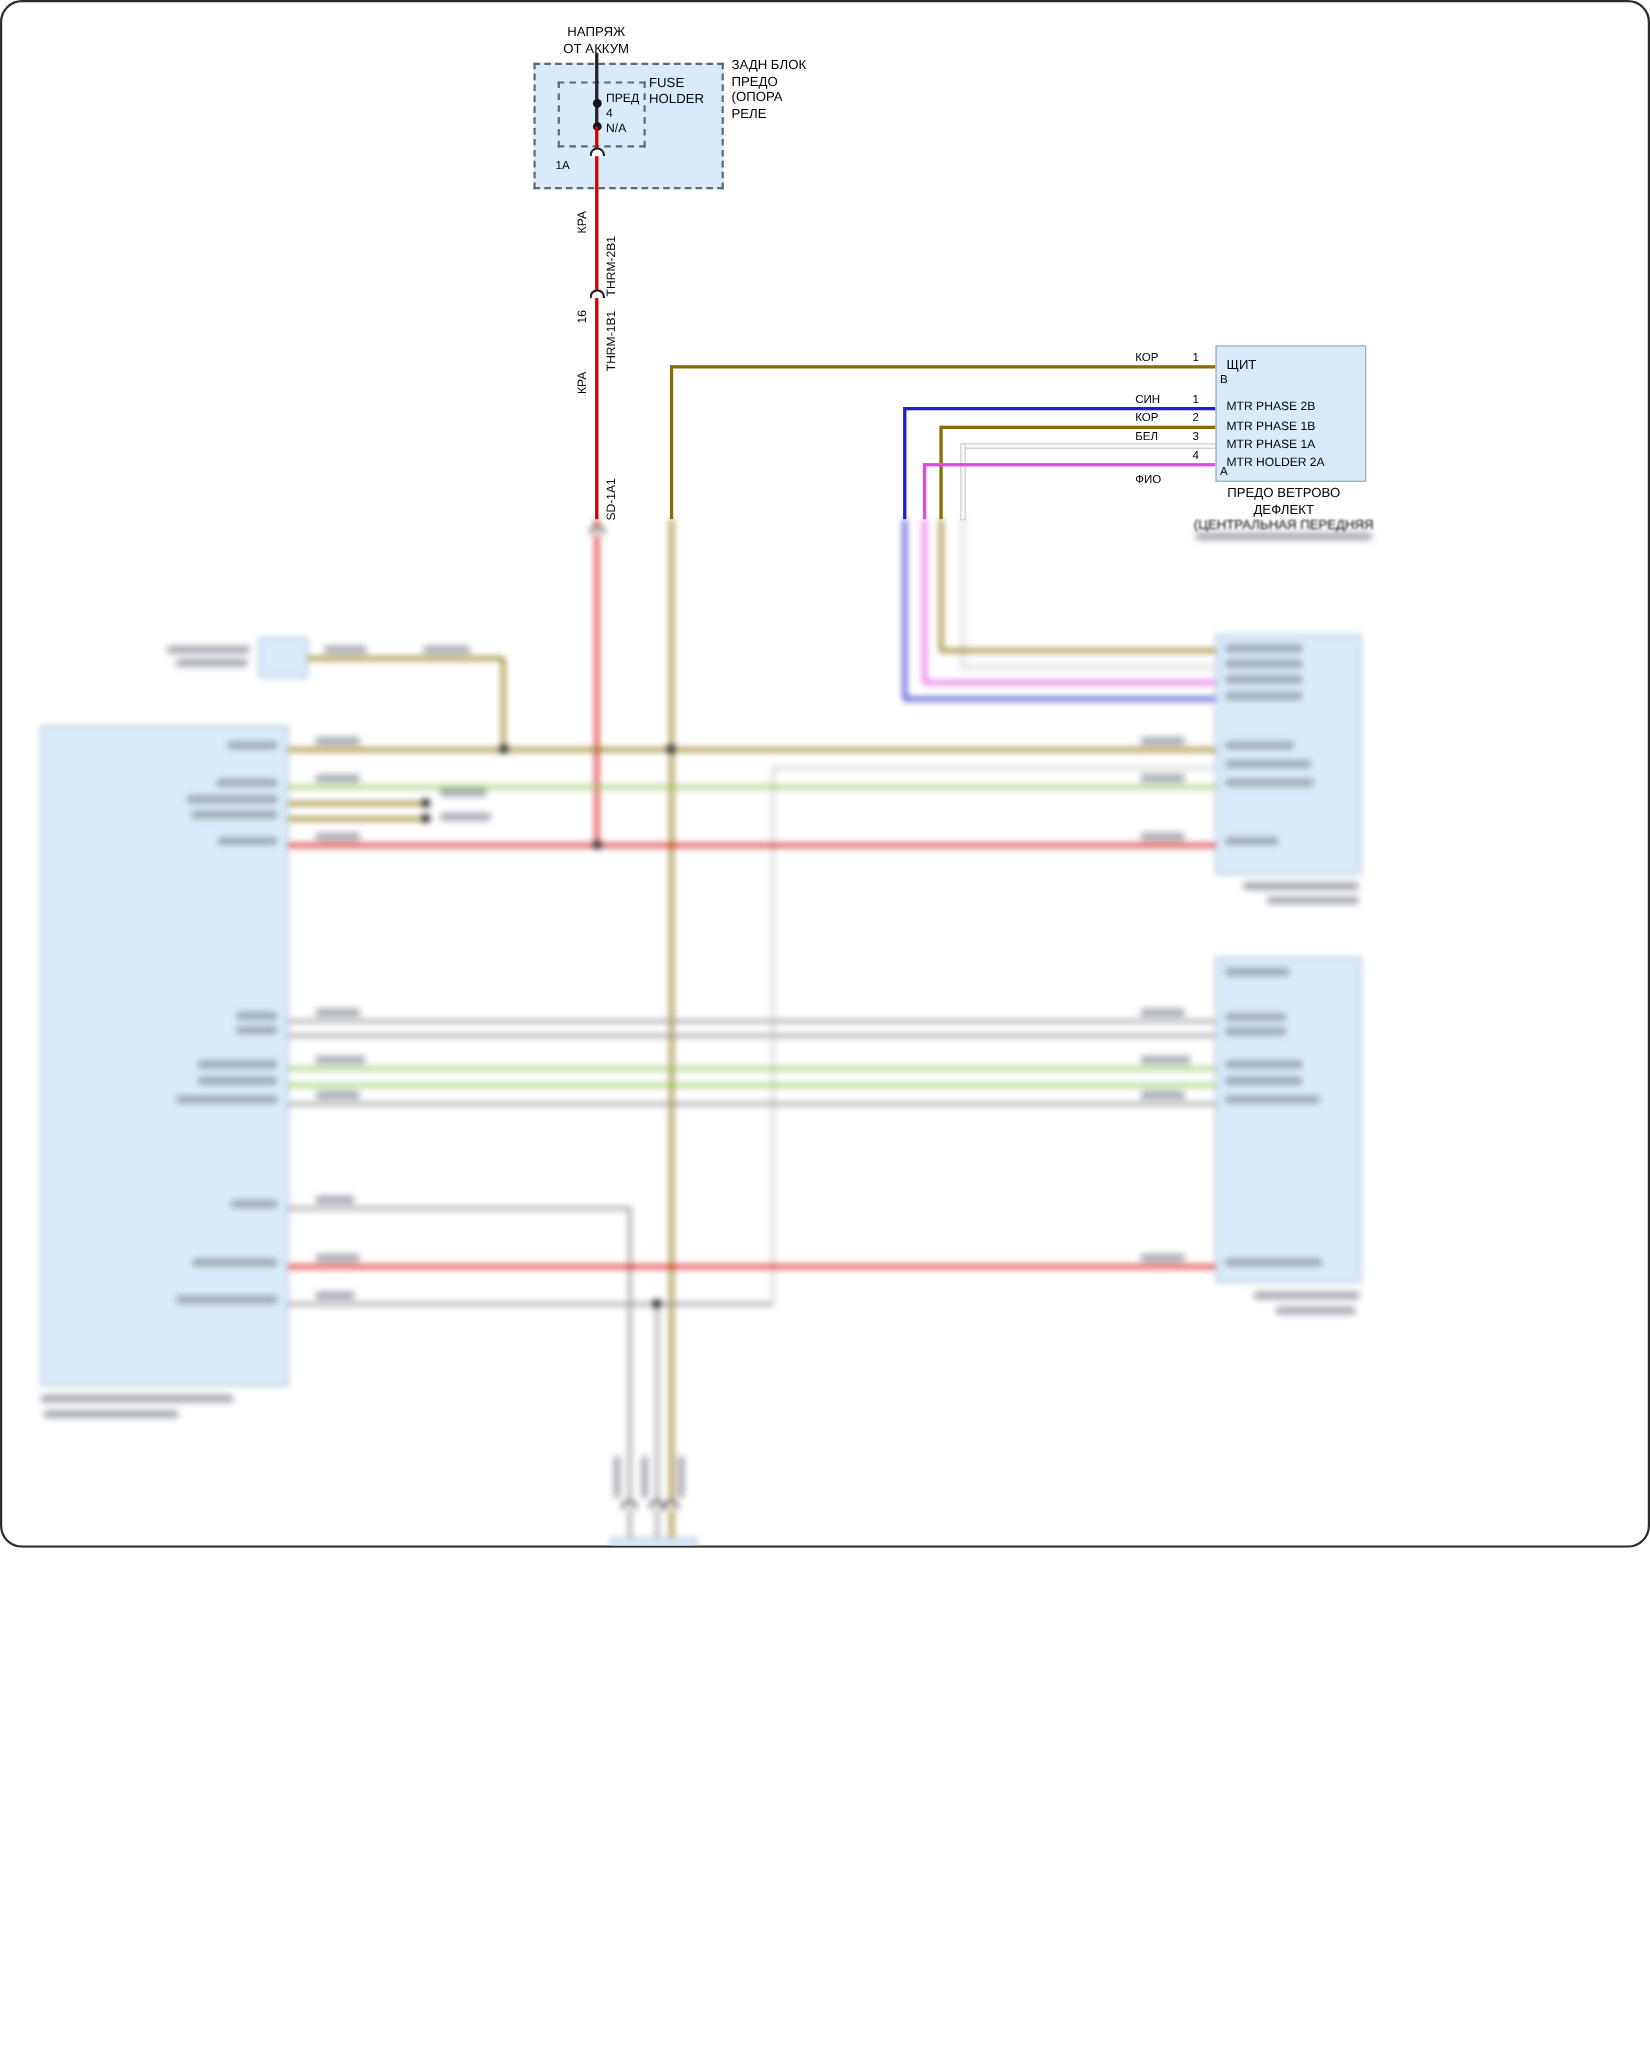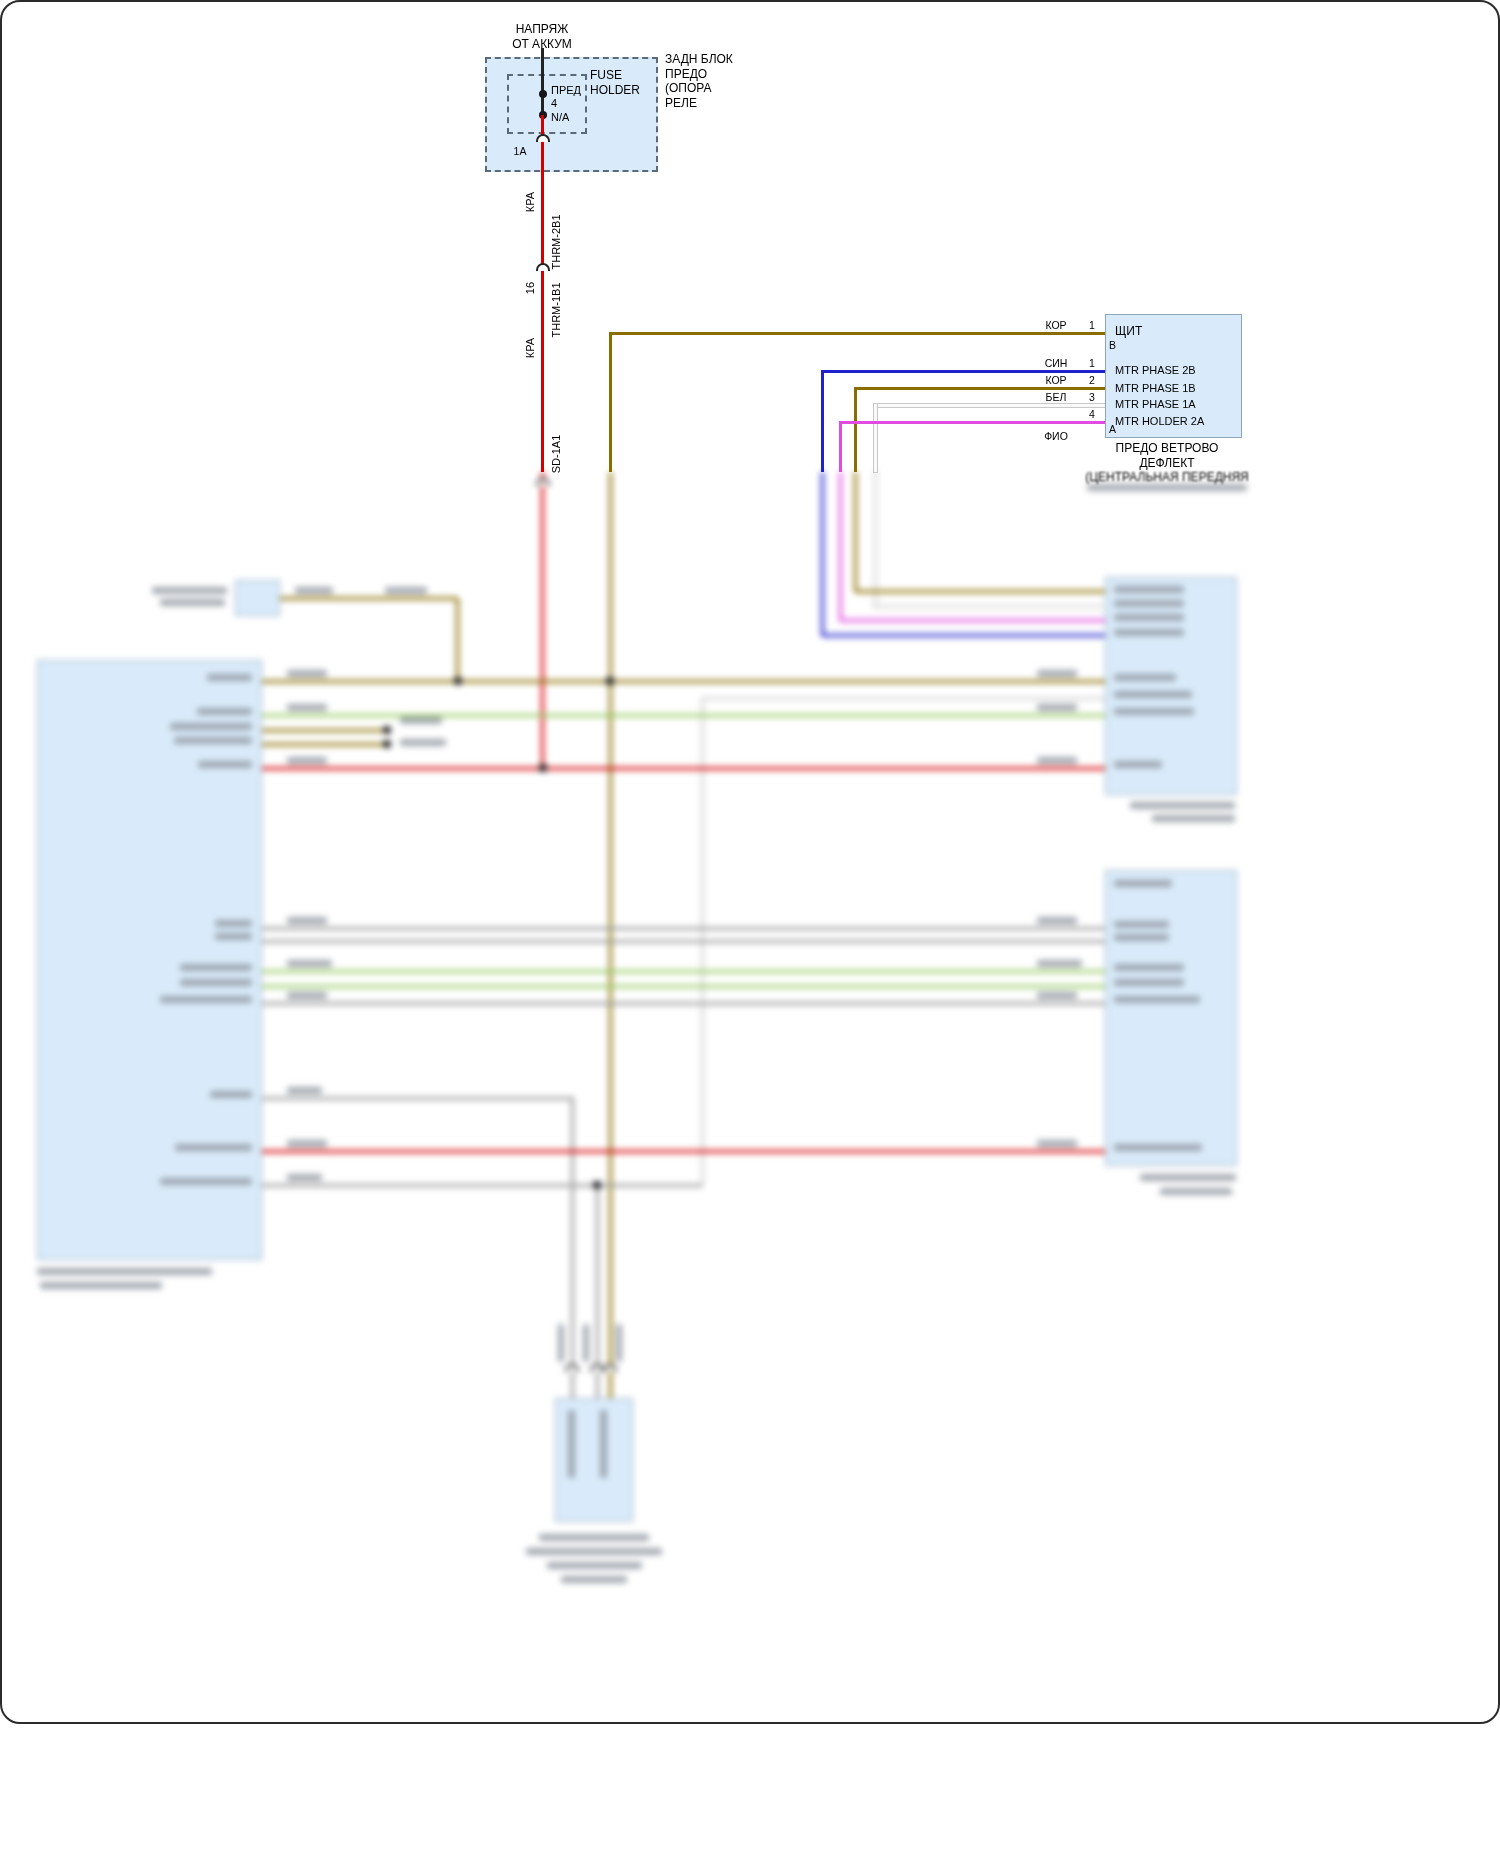"НАПРЯЖ" .canvas { height: 1724px -> 1407px }
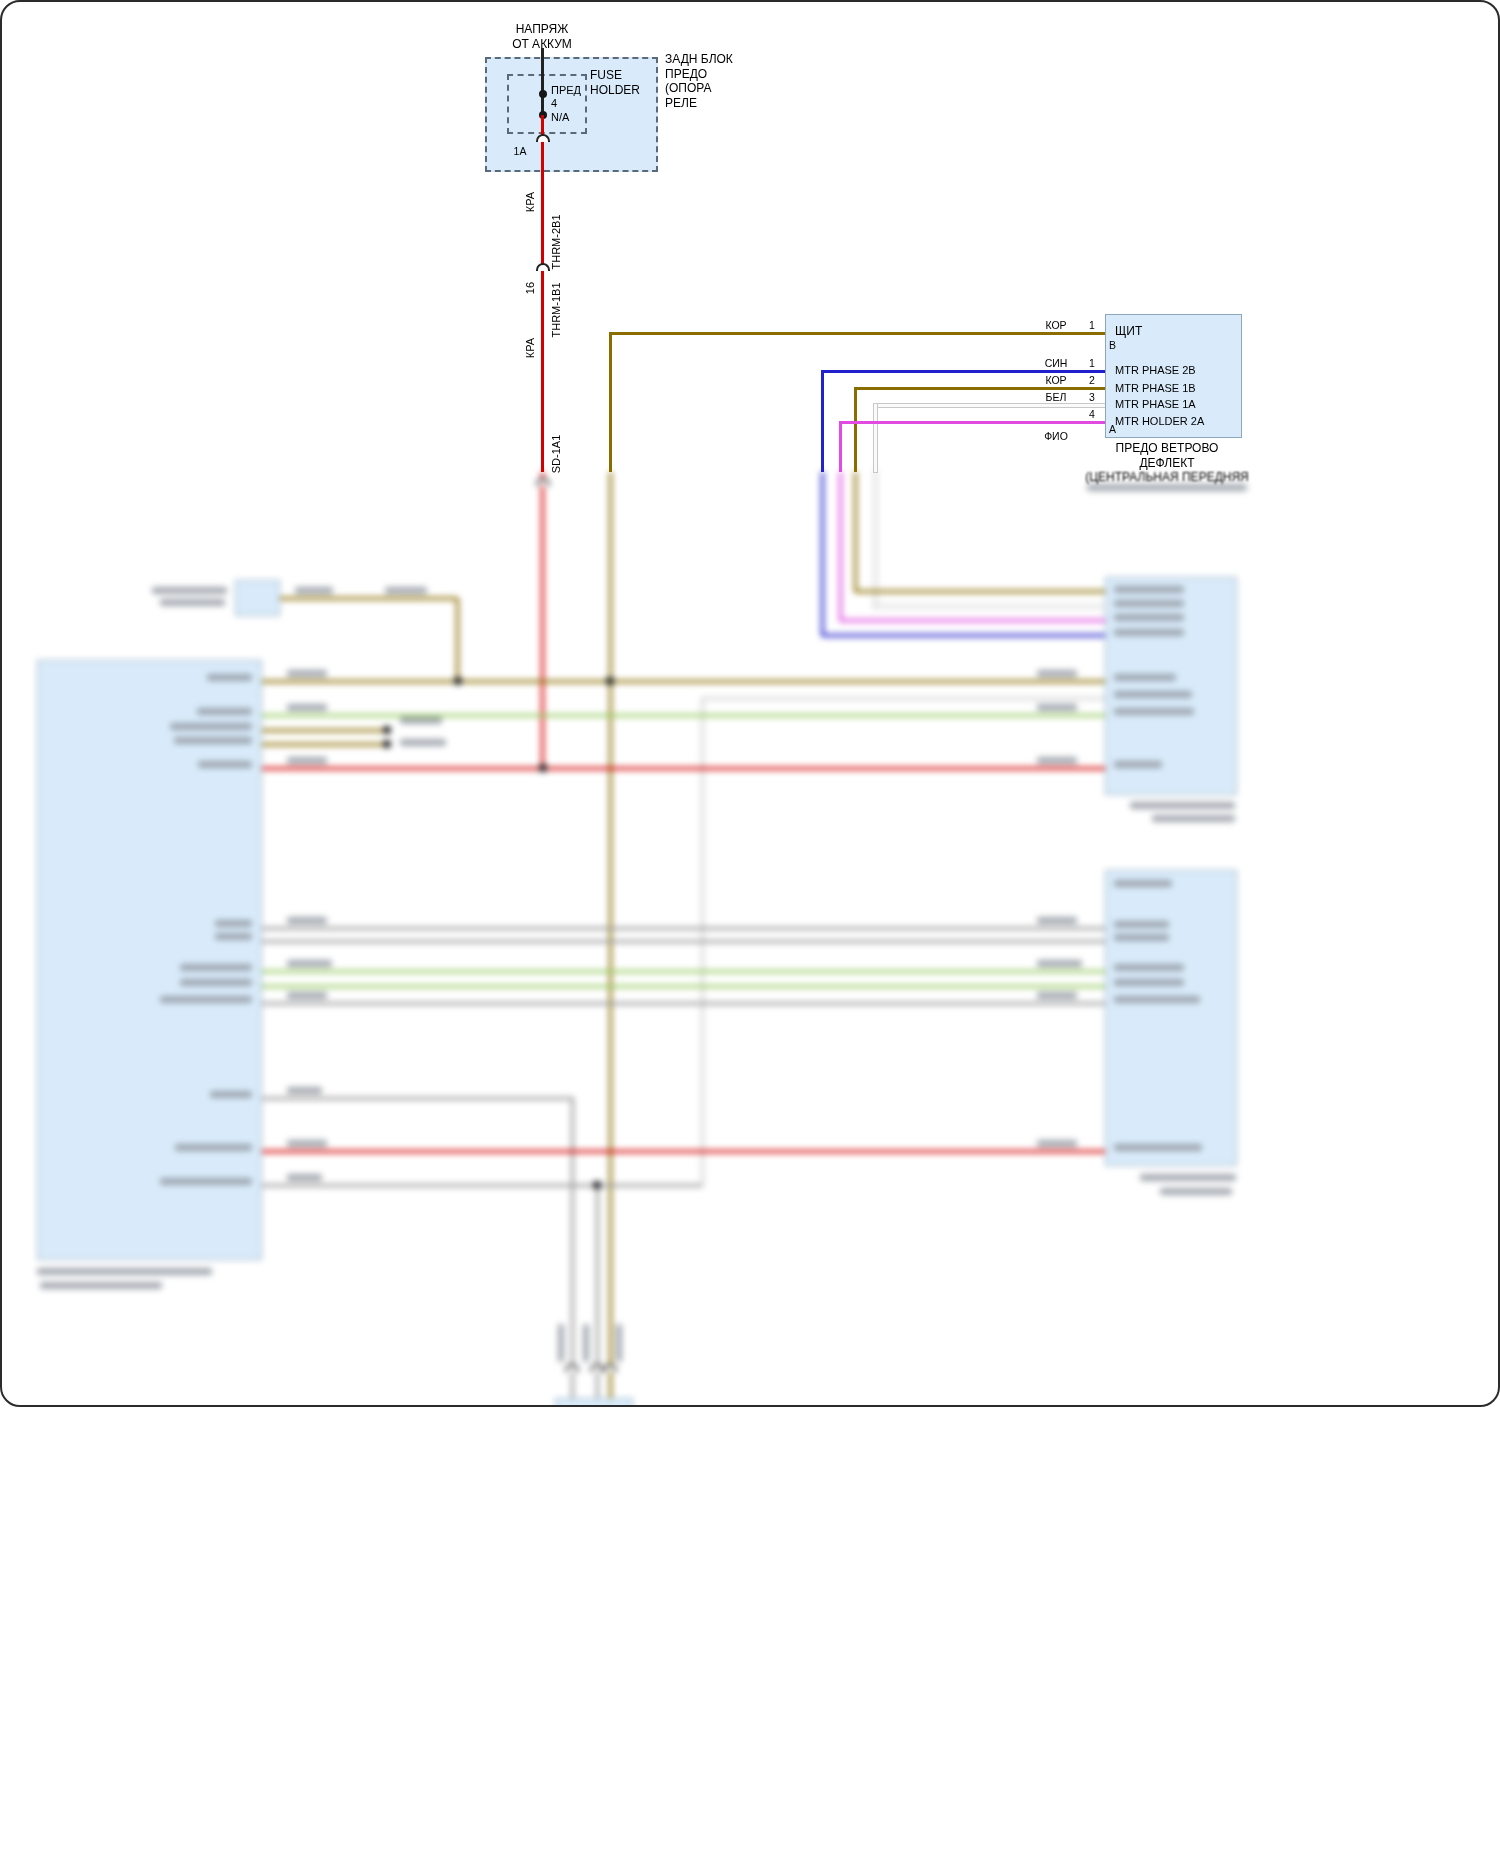"1A" .right { text-align: center -> left }
